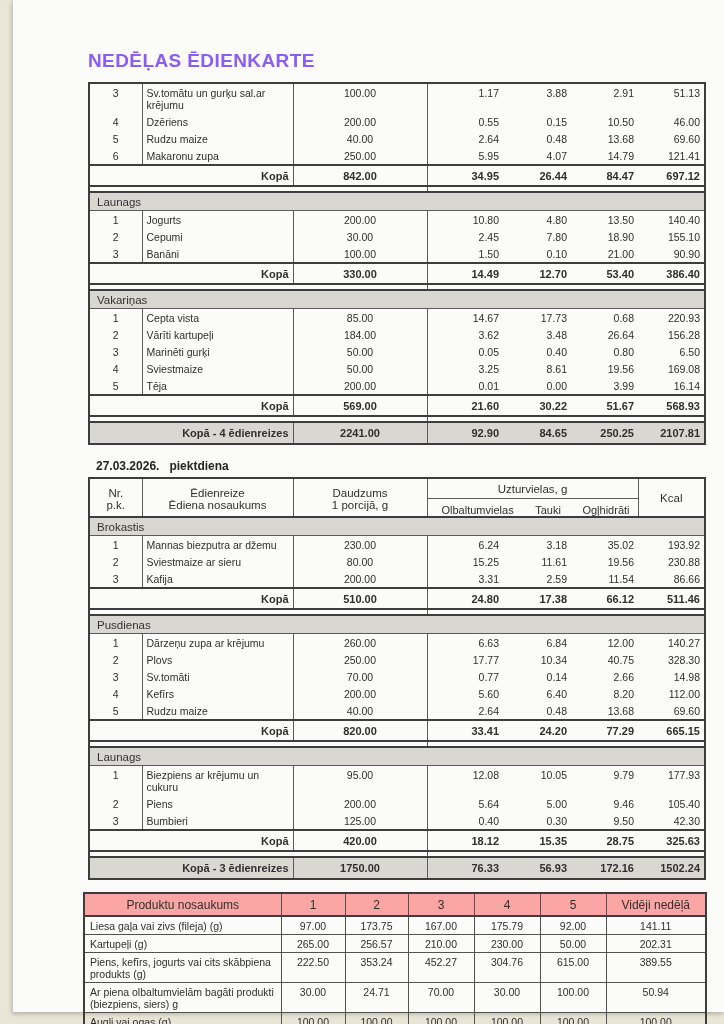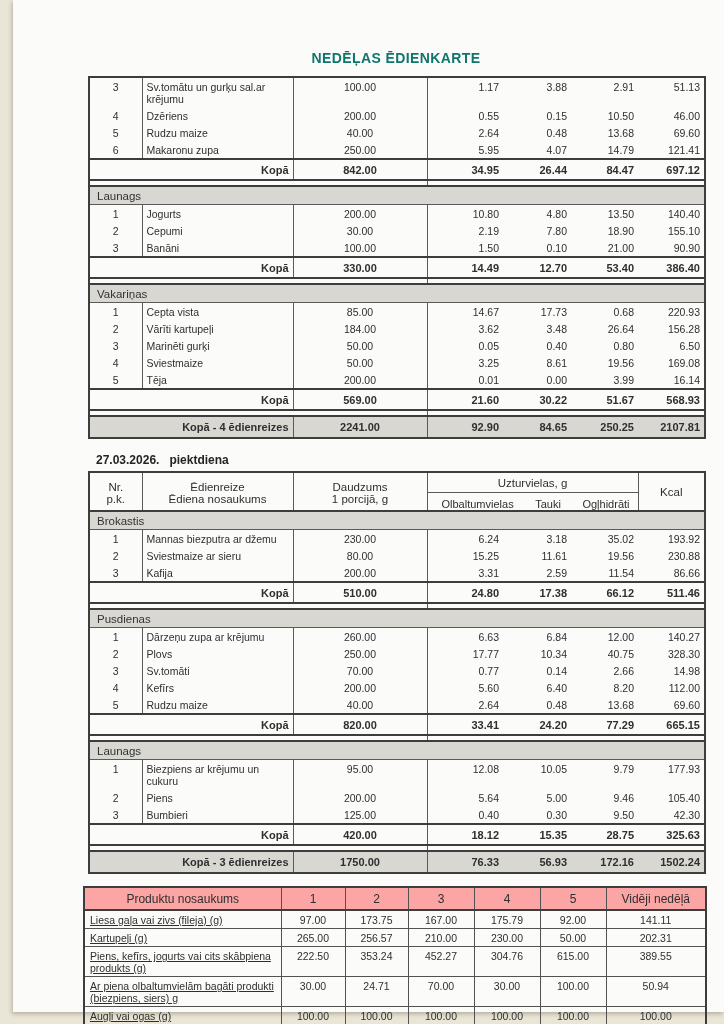"NEDĒĻAS ĒDIENKARTE" .title { color: #0f766e -> #8b5cf6; font-size: 14px -> 19px; text-align: center -> none }
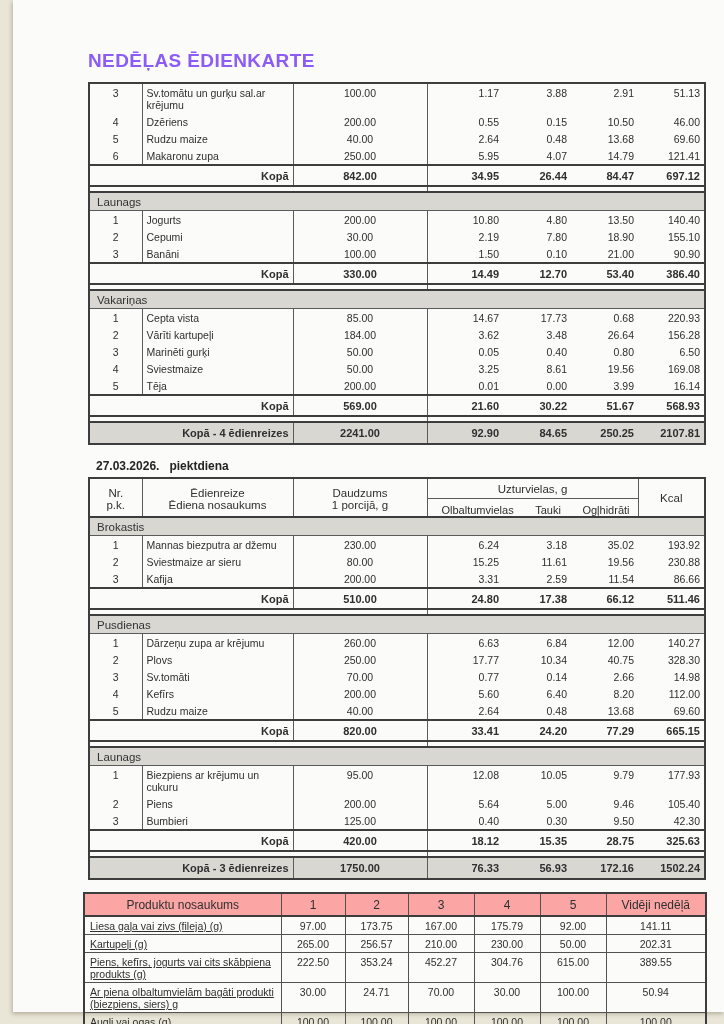"2.19" td.n { text: 2.19 -> 2.45 }
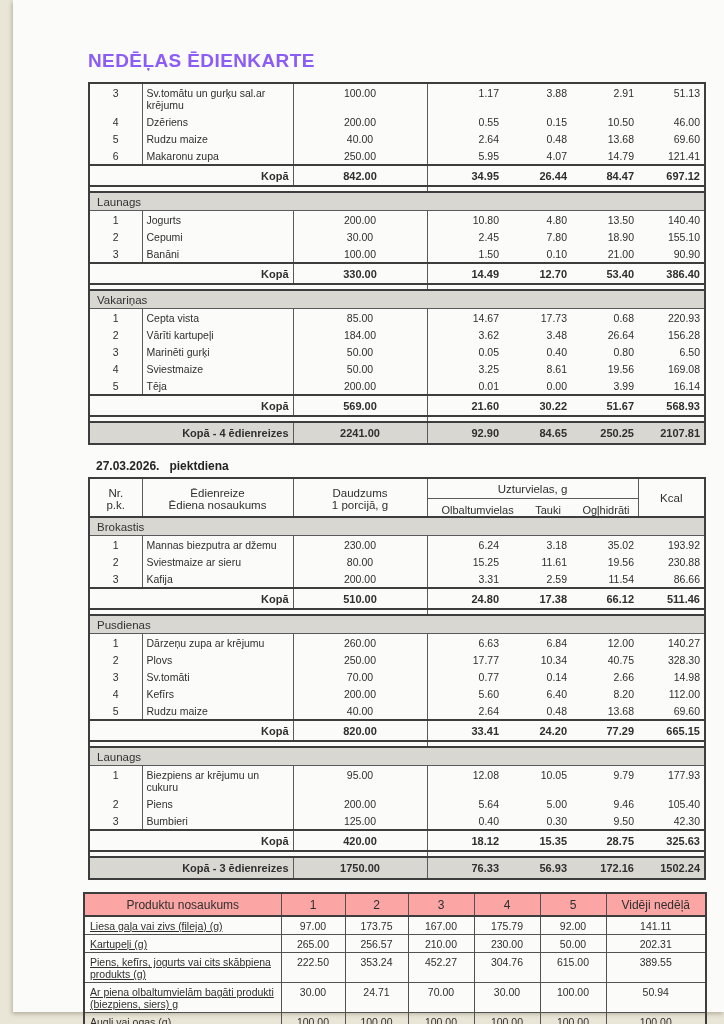"Liesa gaļa vai zivs (fileja)" td.p-name { text-decoration: underline -> none }
